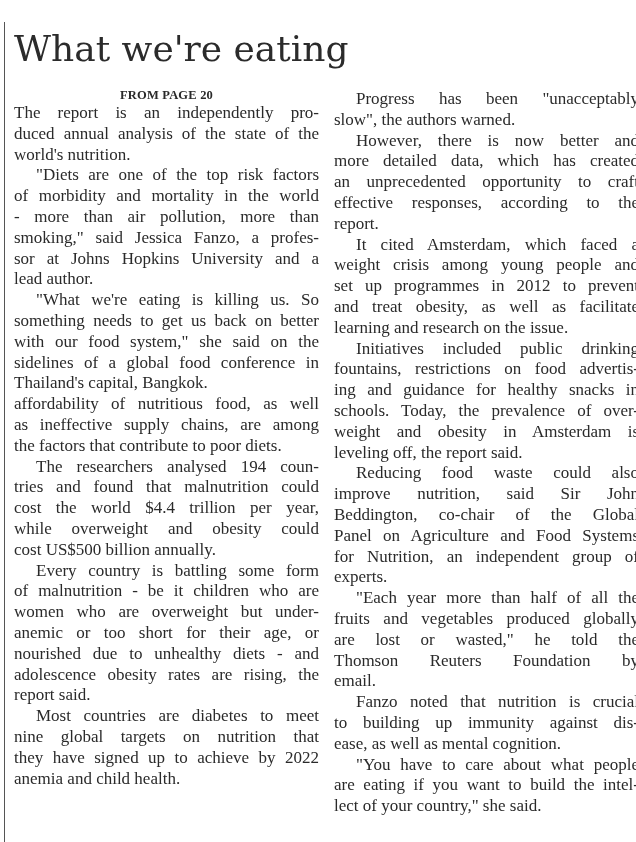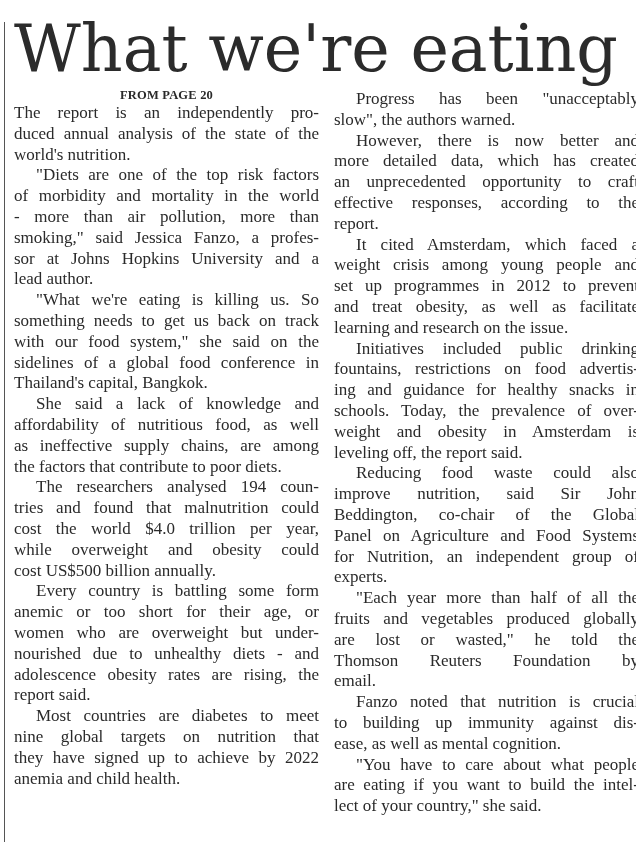"What we're eating" .headline { font-size: 65px -> 36px }
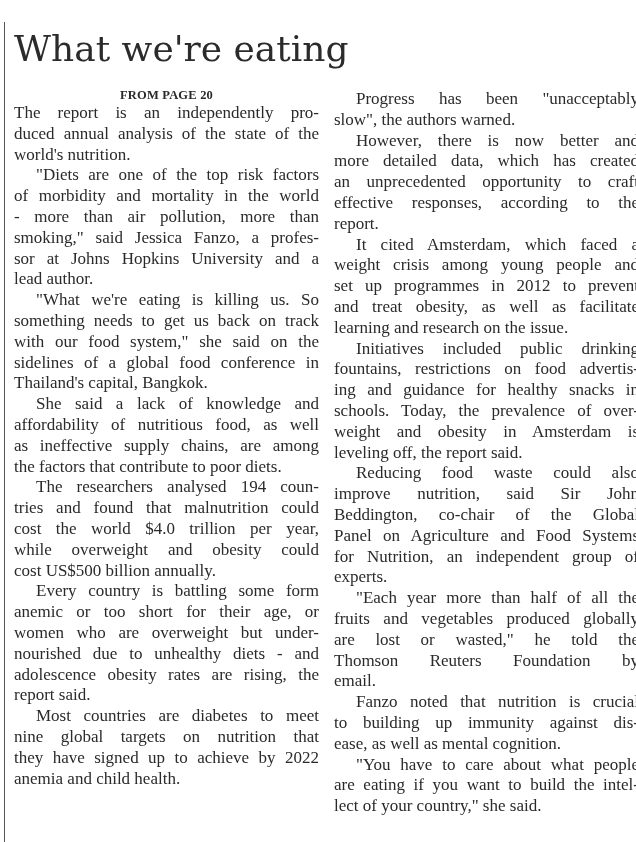"something needs to get us" span.ln { text: track -> better }
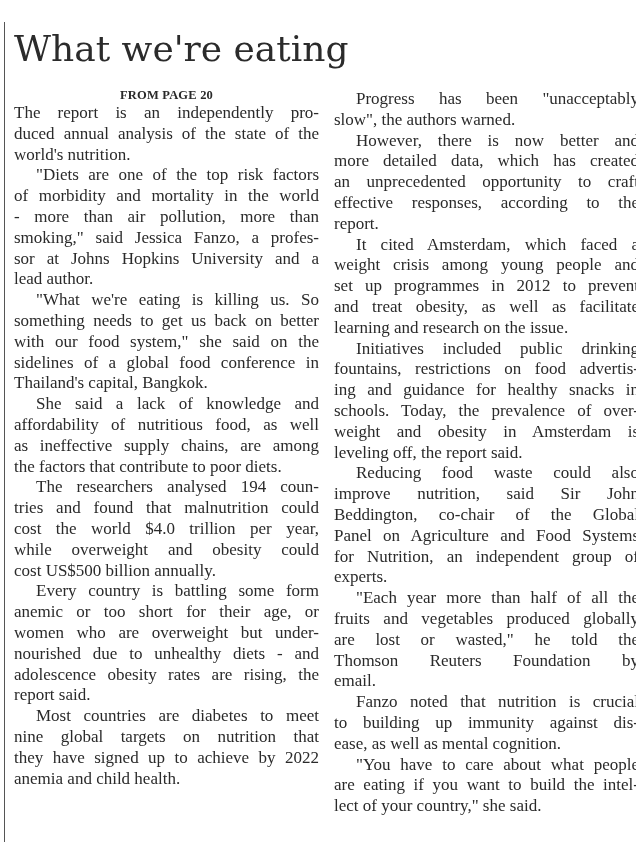"She said a lack of" span.ln { html: <span>She said a lack of knowledge and</span> -> none }
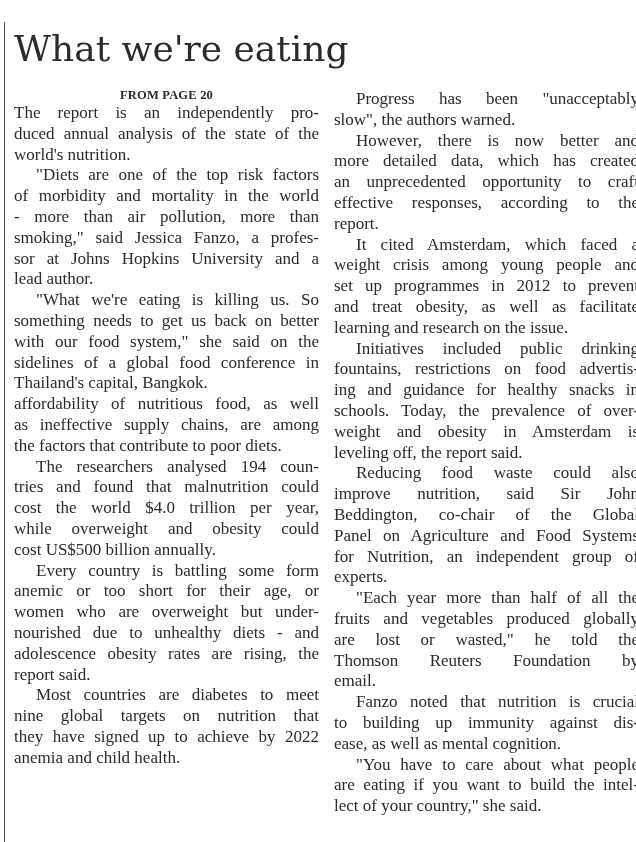"cost the world $4.0 trillion" span.ln { text: $4.0 -> $4.4 }
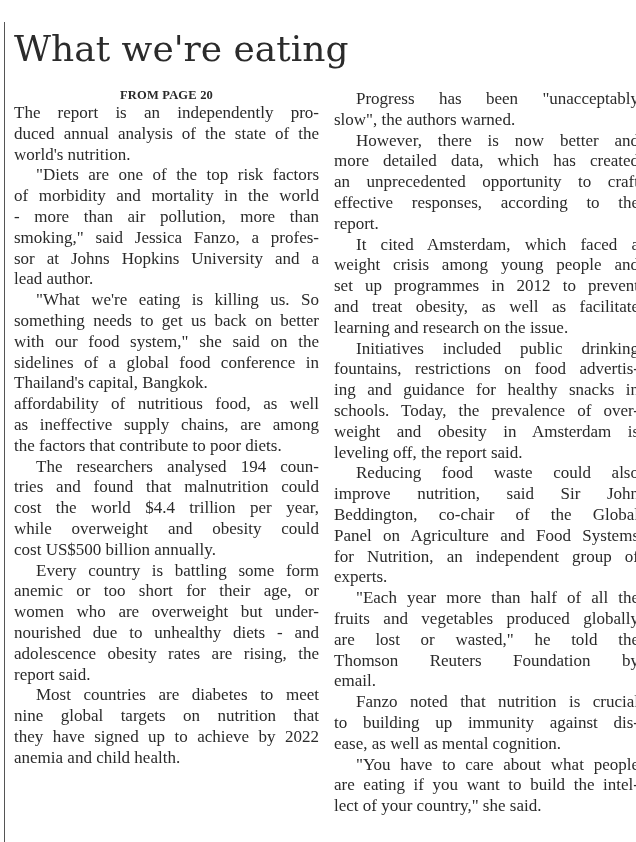"of malnutrition - be it" span.ln { html: none -> <span>of malnutrition - be it children who are</span> }
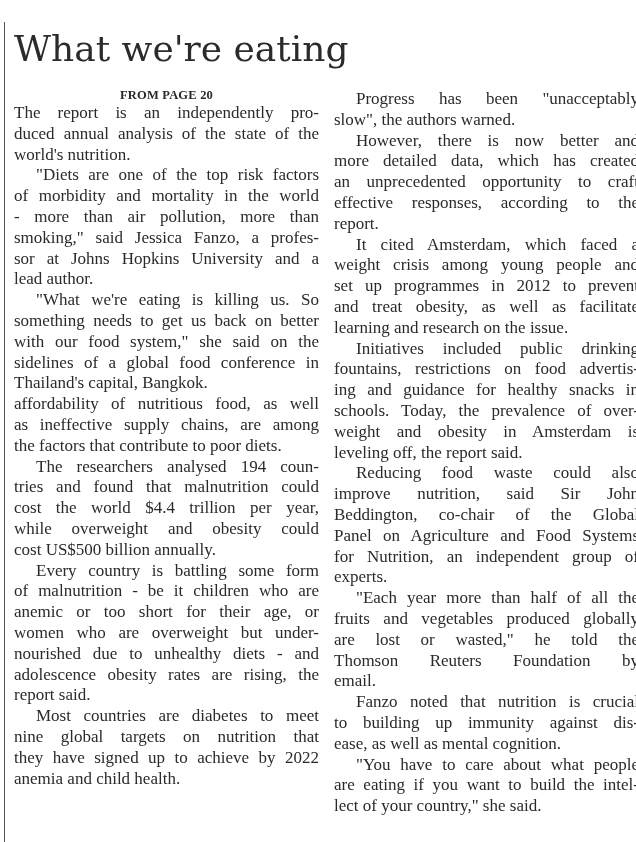"anemic or too short for" span.ln { order: before "women who are overweight but" -> after "women who are overweight but" }
